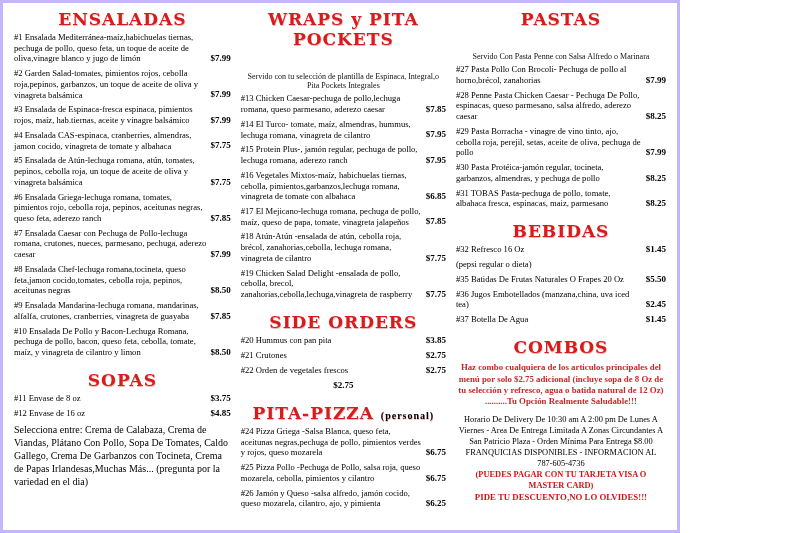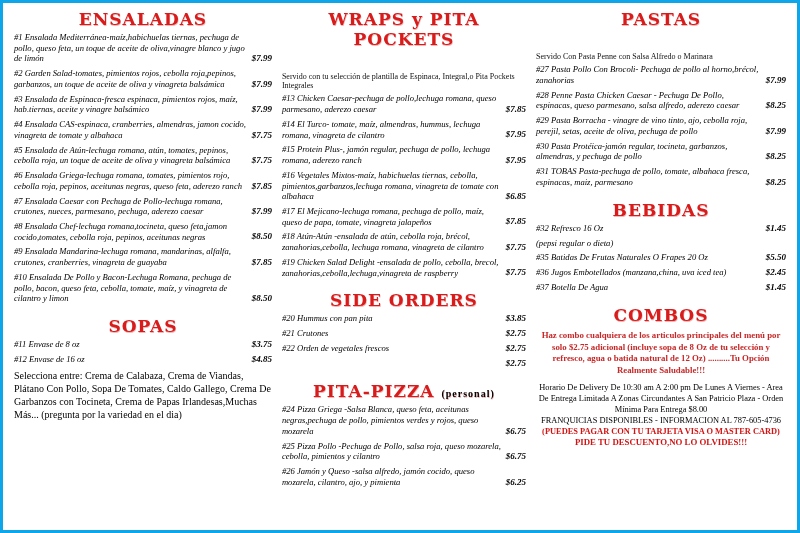"ENSALADAS" .menu { border: 3px solid #0ea5e9 -> 3px solid #c4b5fd; width: 800px -> 680px }
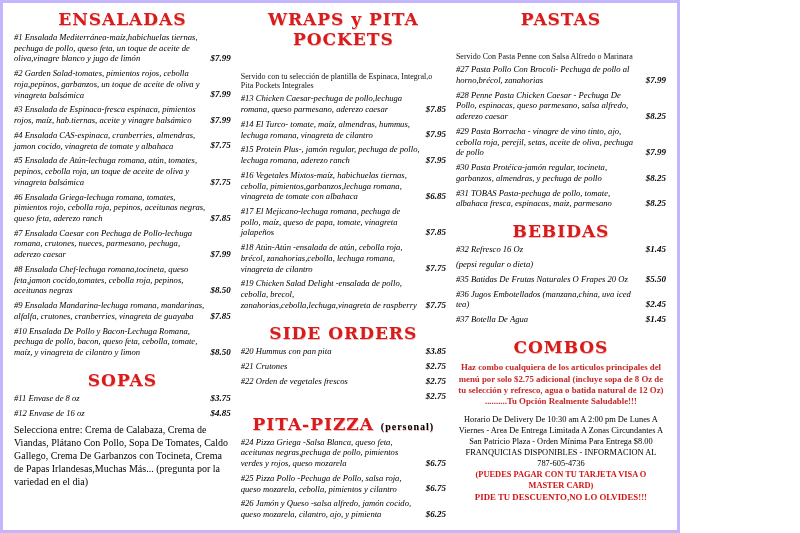"#1 Ensalada" .item { font-style: italic -> none; justify-content: flex-end -> center }
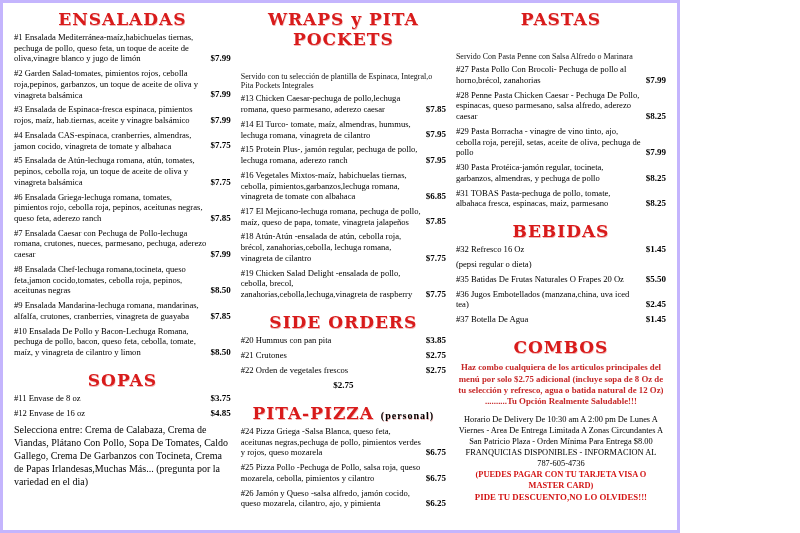"Servido Con Pasta Penne con" .sec-sub { text-align: left -> center }
